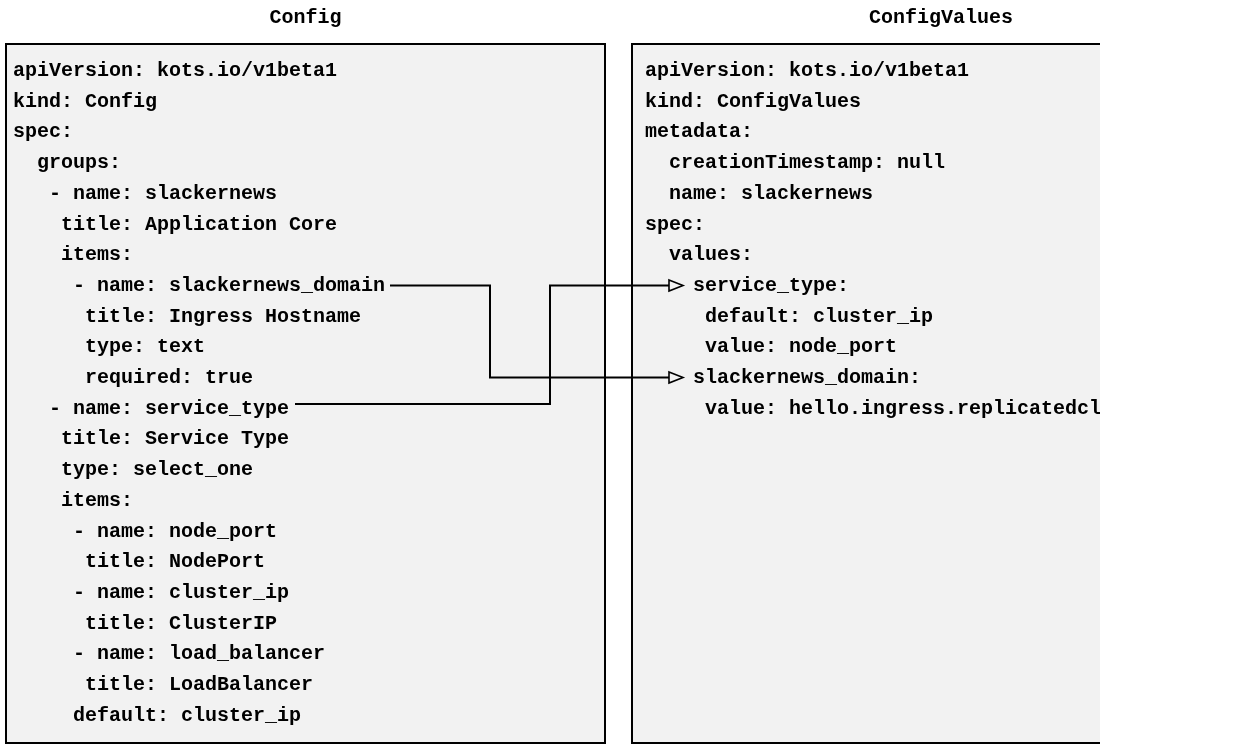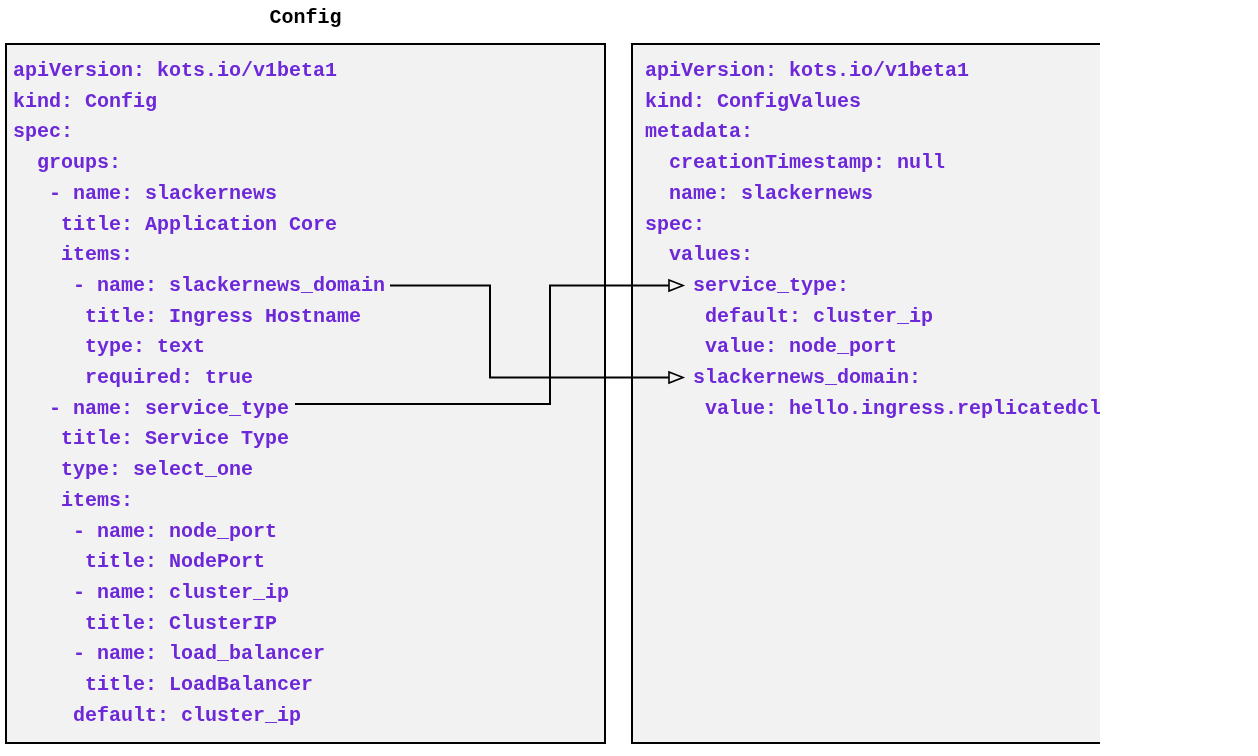"ConfigValues" div.panel-title { html: none -> <div>ConfigValues</div> }
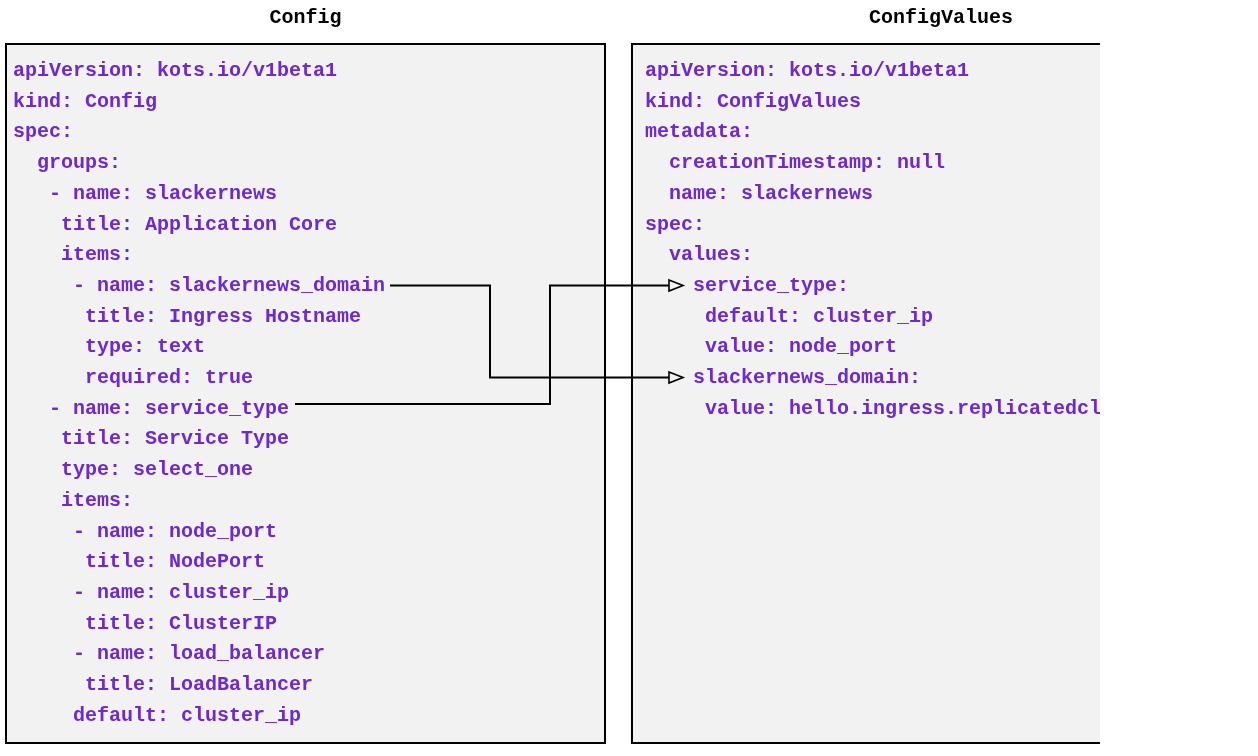"apiVersion: kots.io/v1beta1" .code { color: #6d28d9 -> #000000 }
